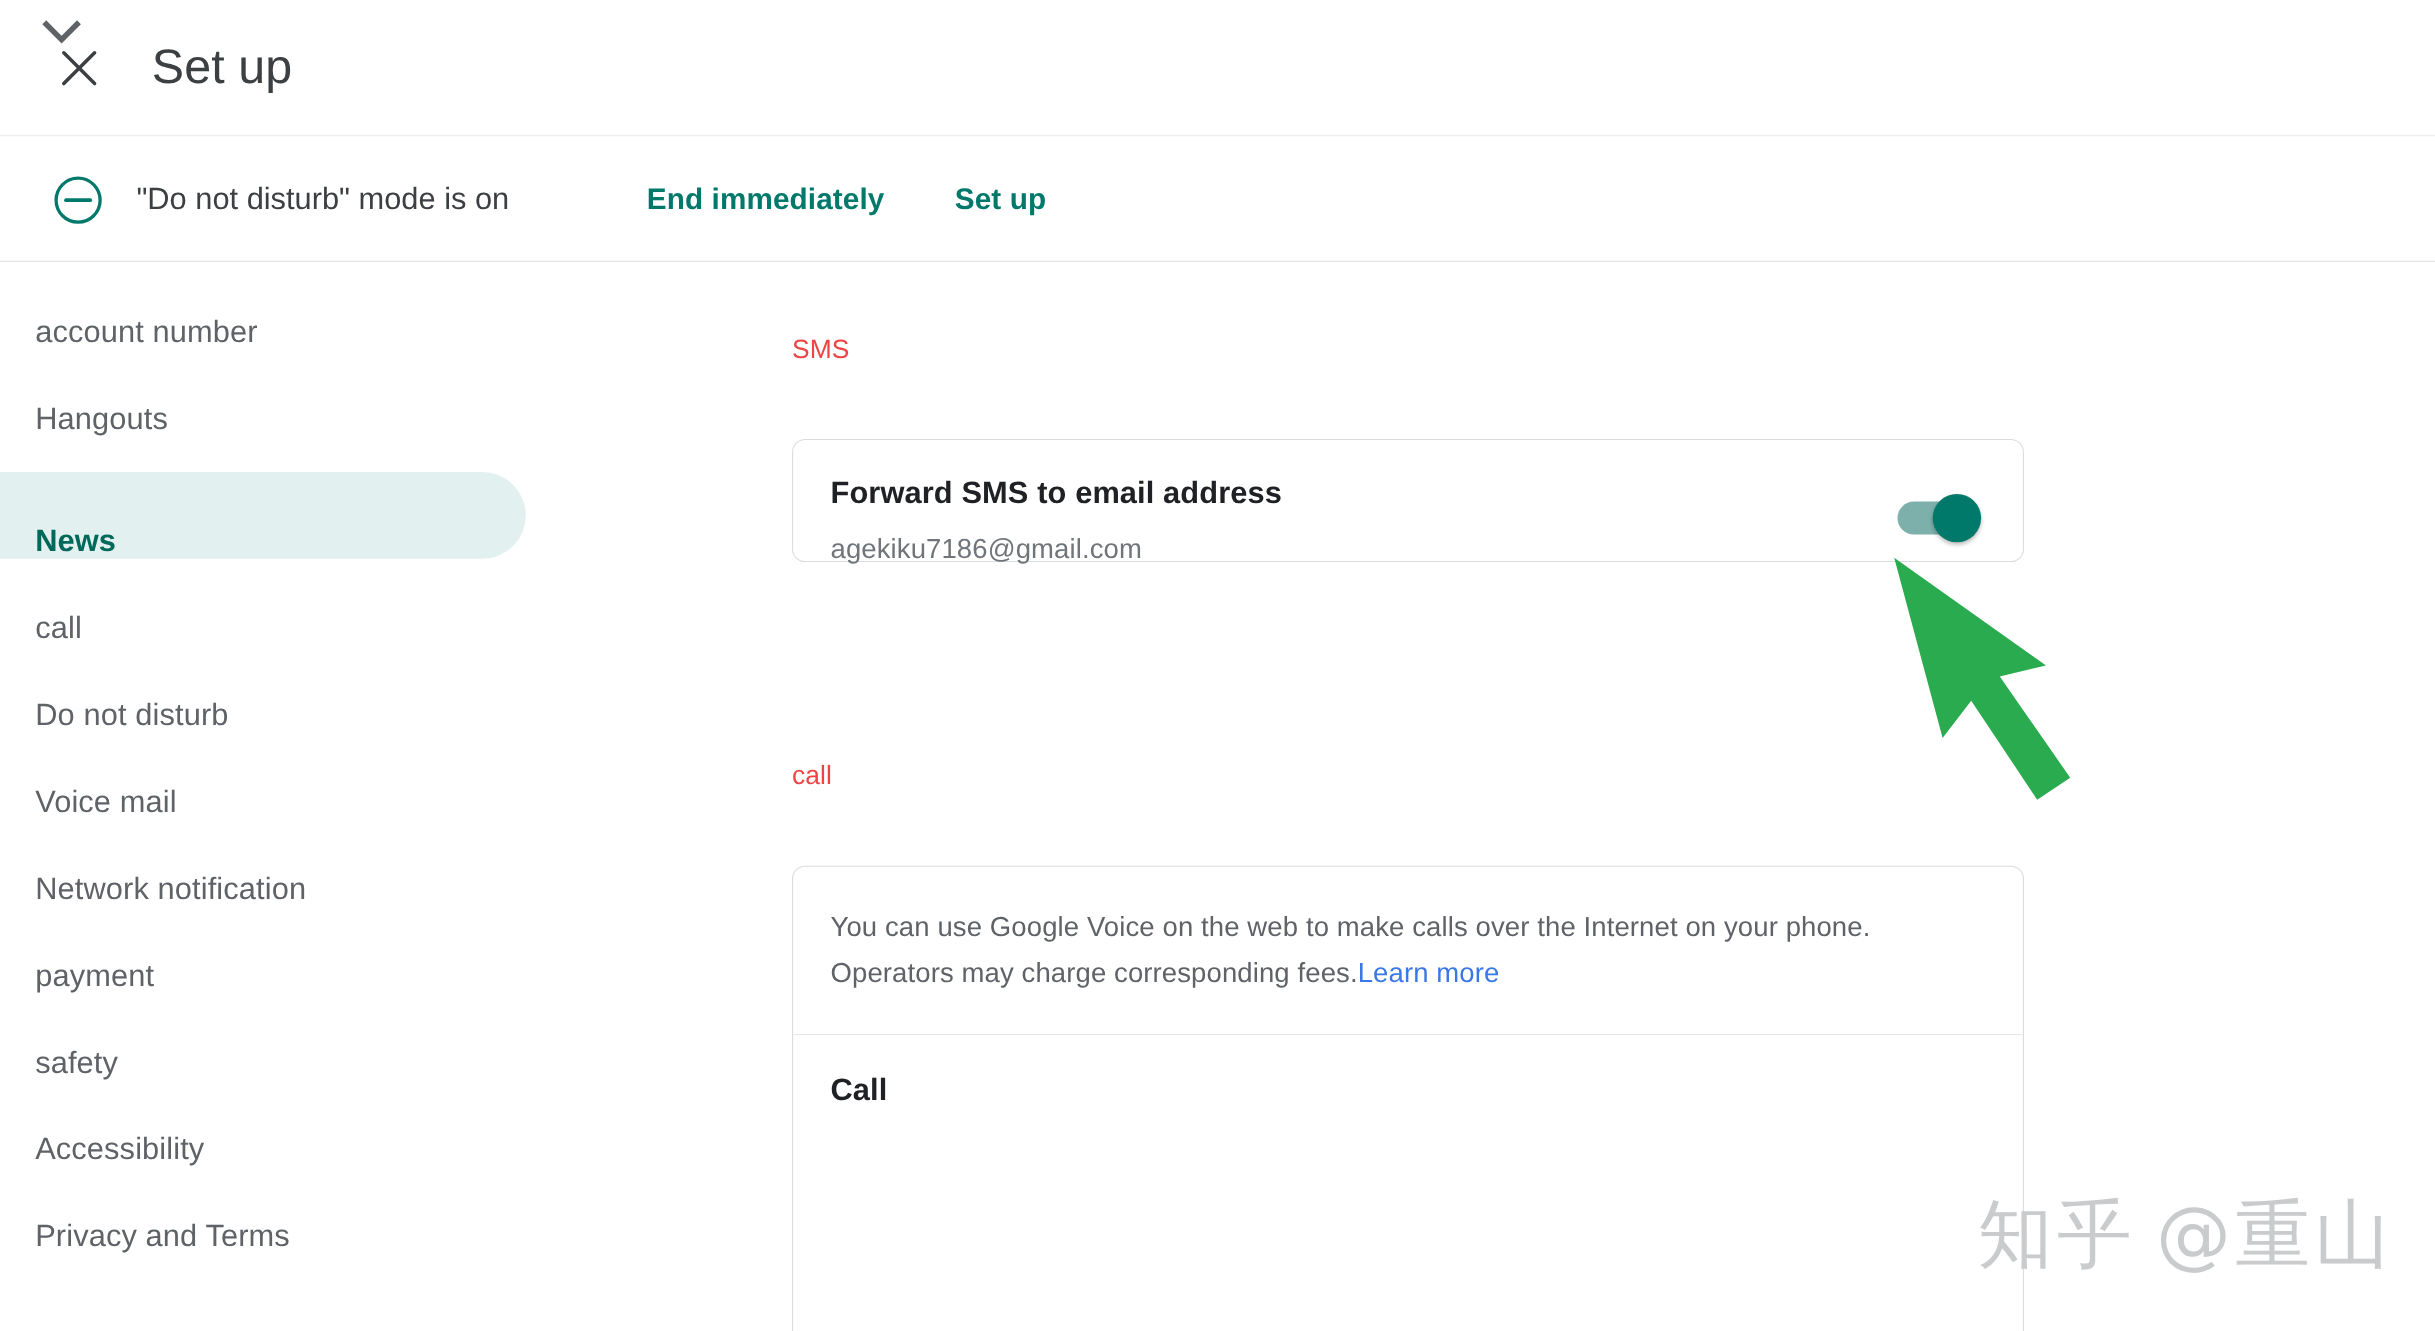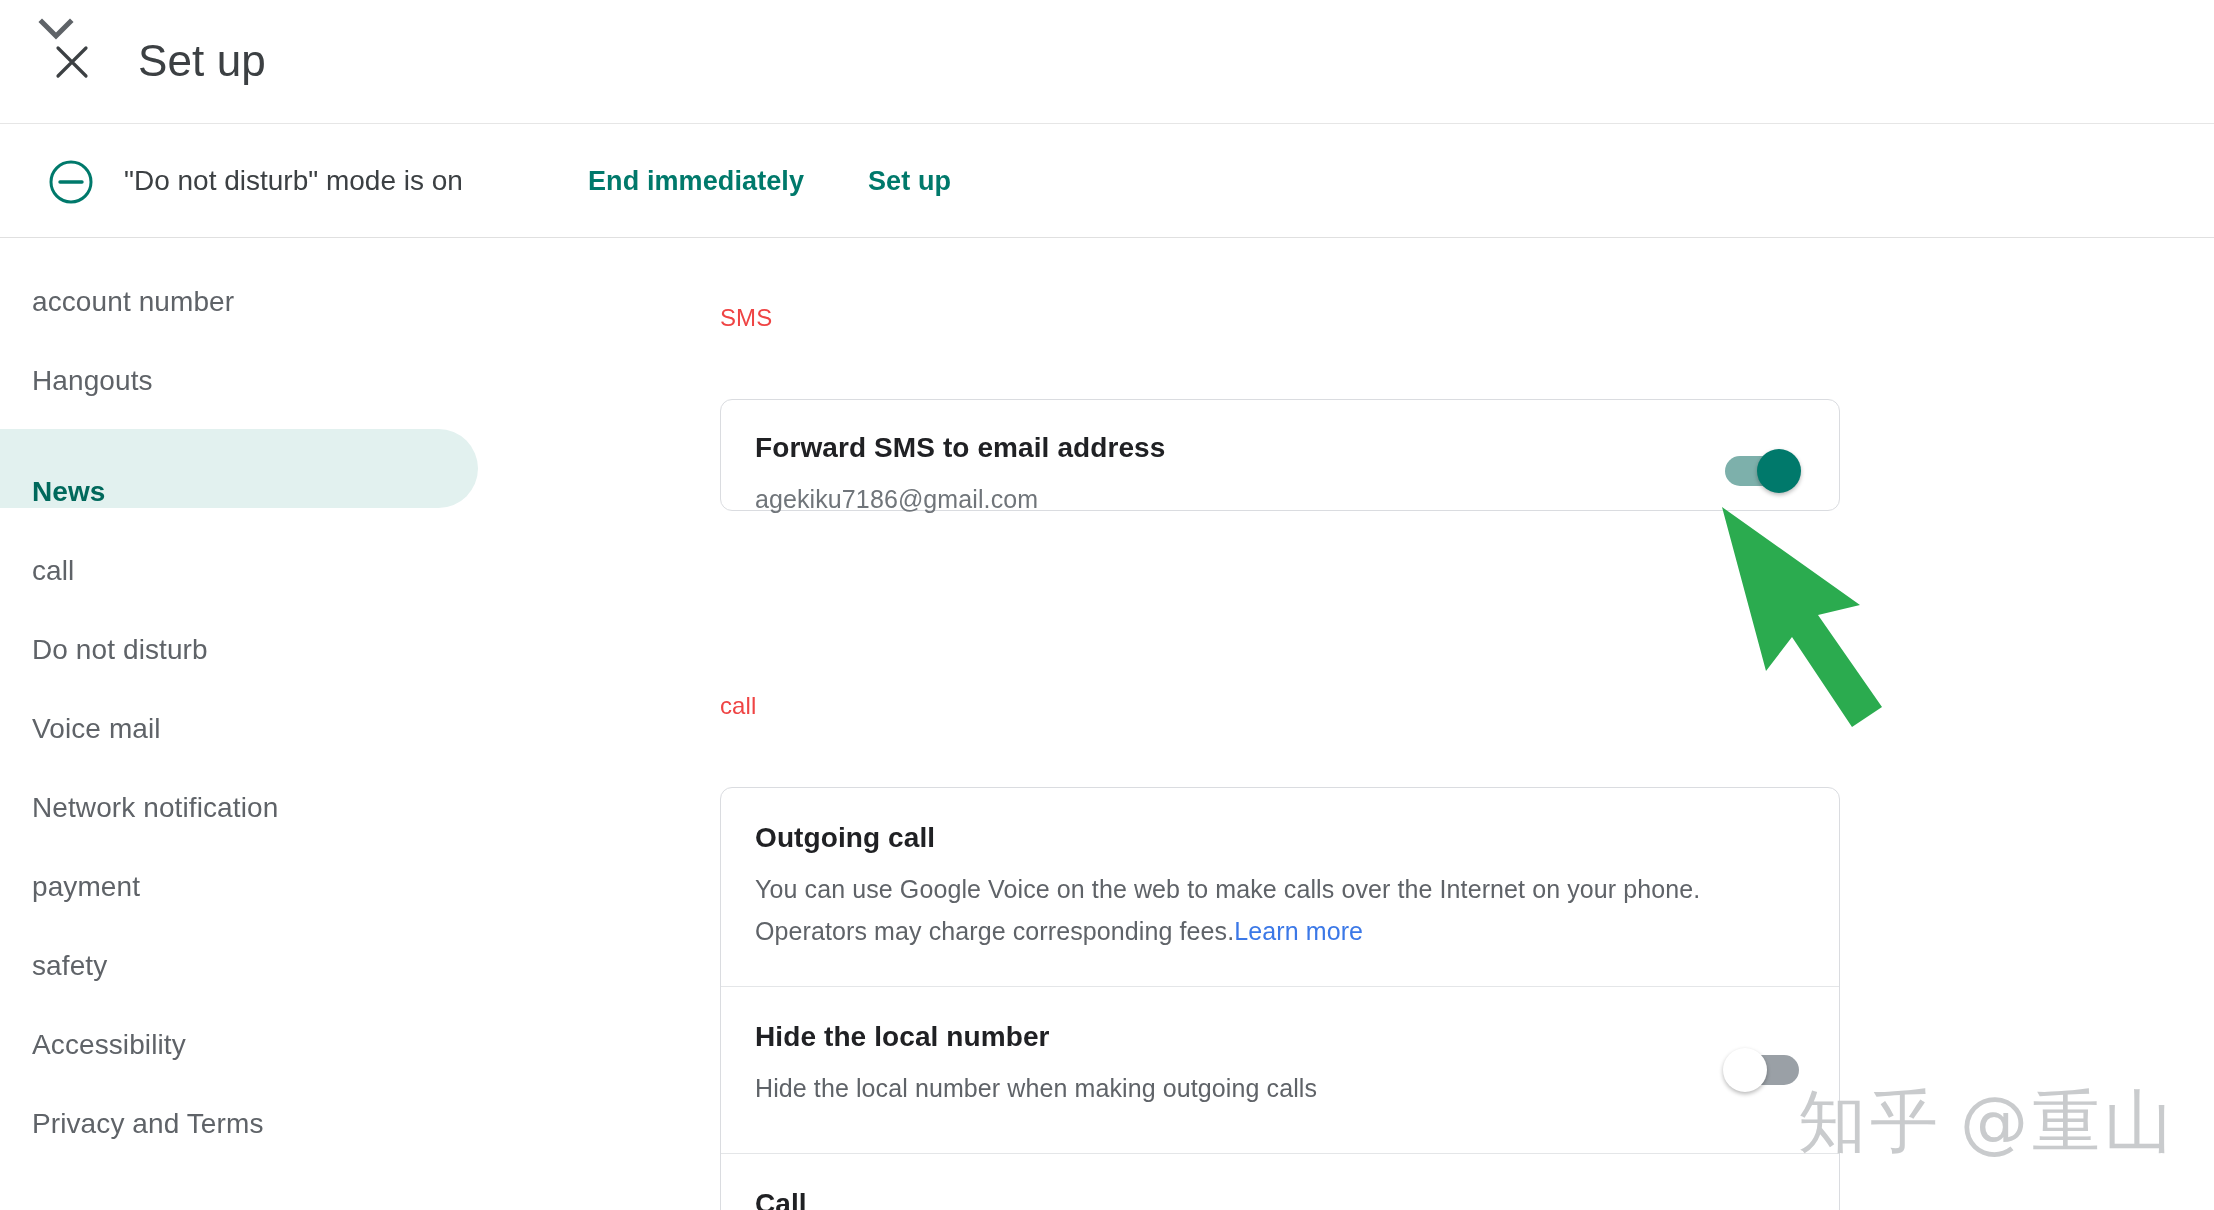"Outgoing call" p.row-title { html: <p>Outgoing call</p> -> none }
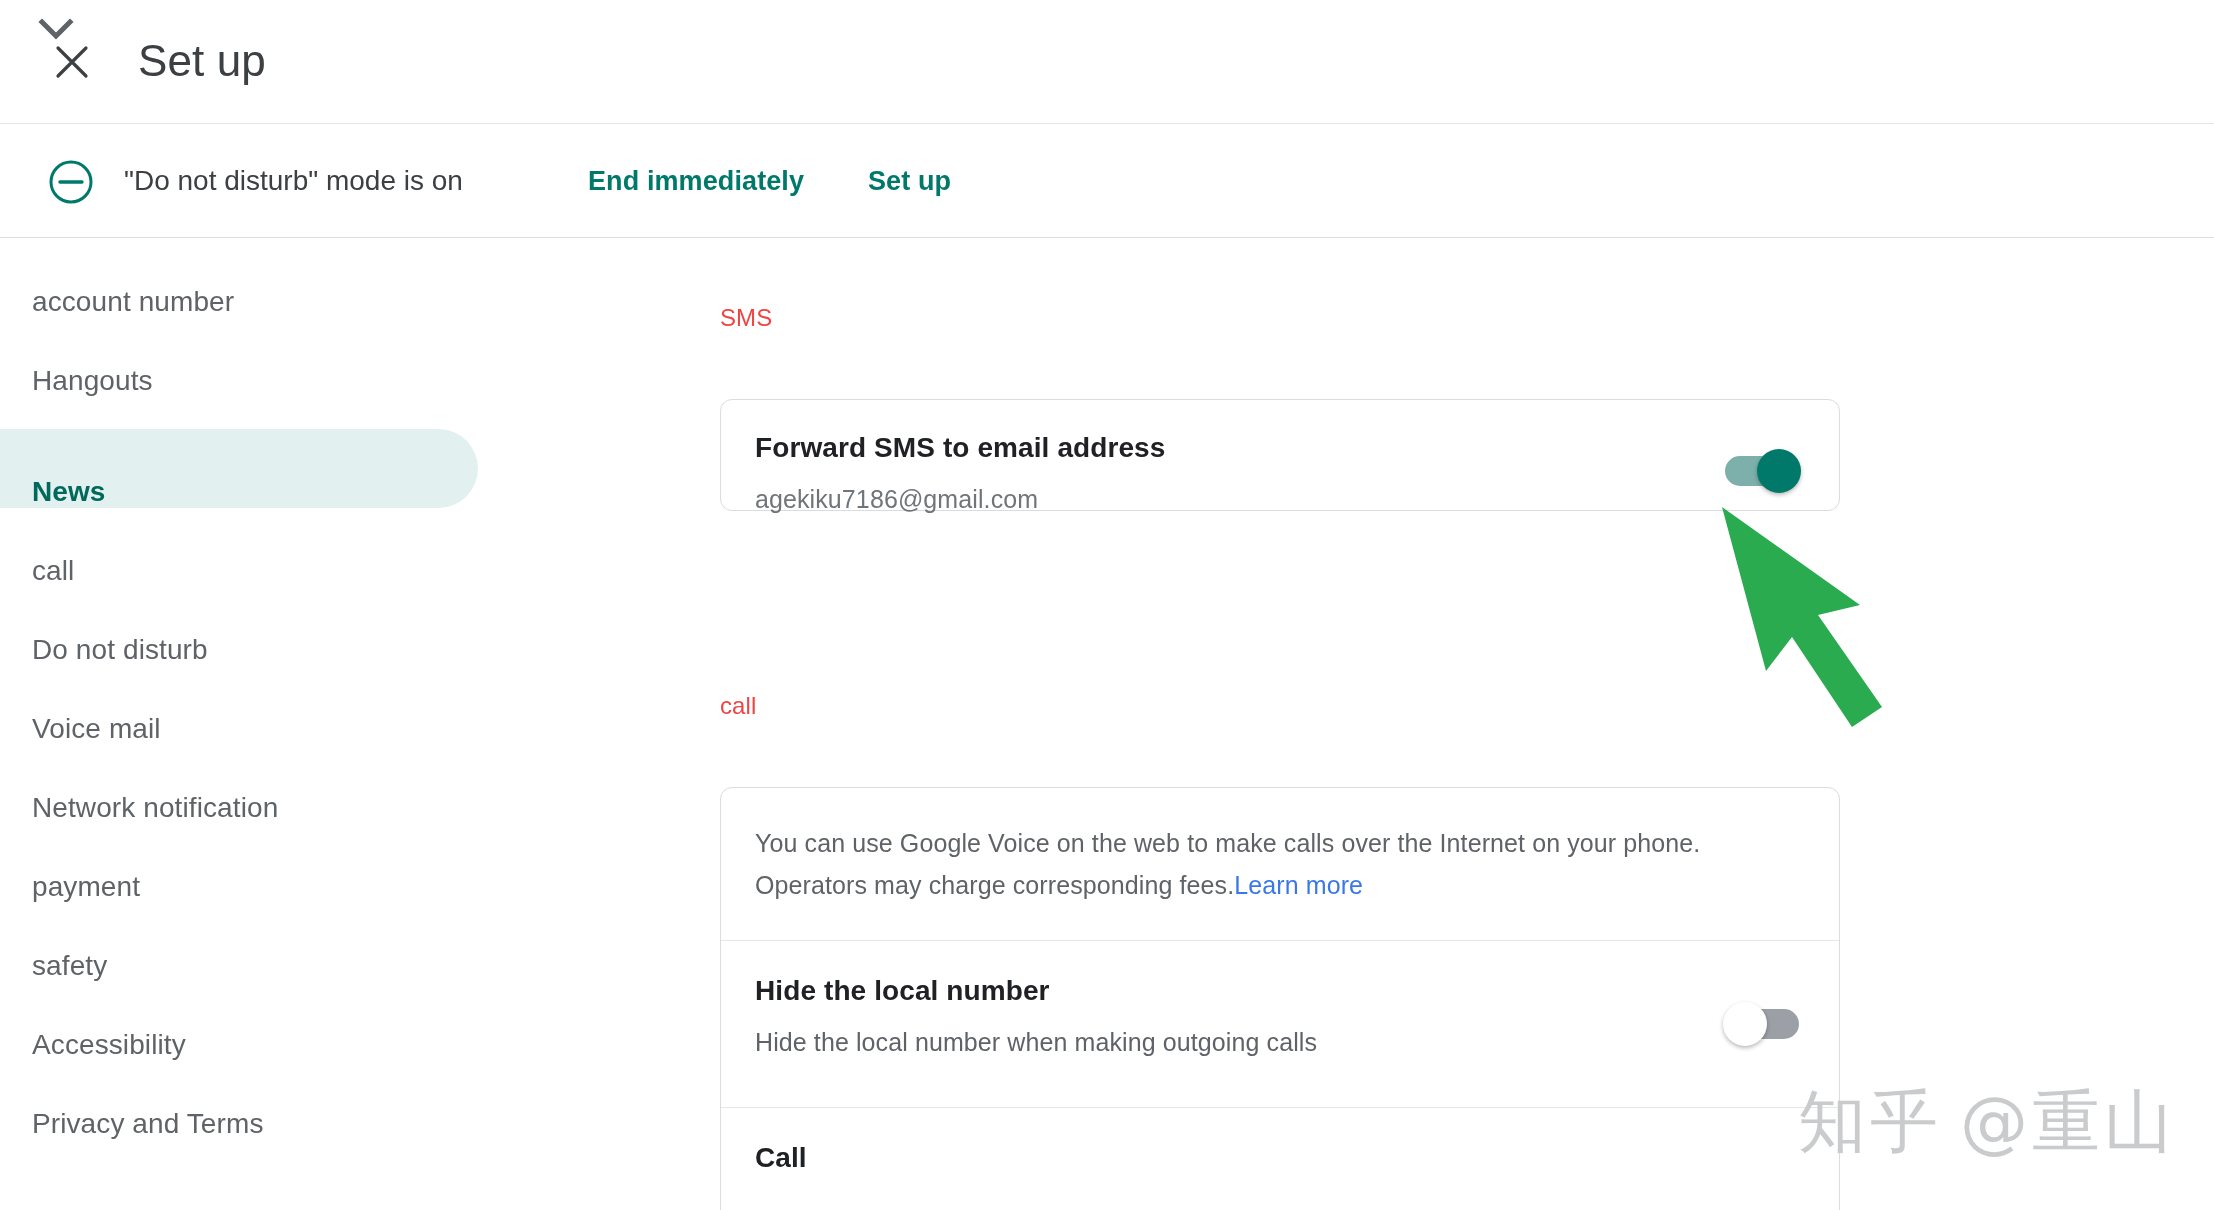"Hide the local number" div.row { html: <div> <p>Hide the local number</p> <p>Hide the local number when making outgoing calls</p> <div> <span></span> <span></span> </div> </div> -> none }
